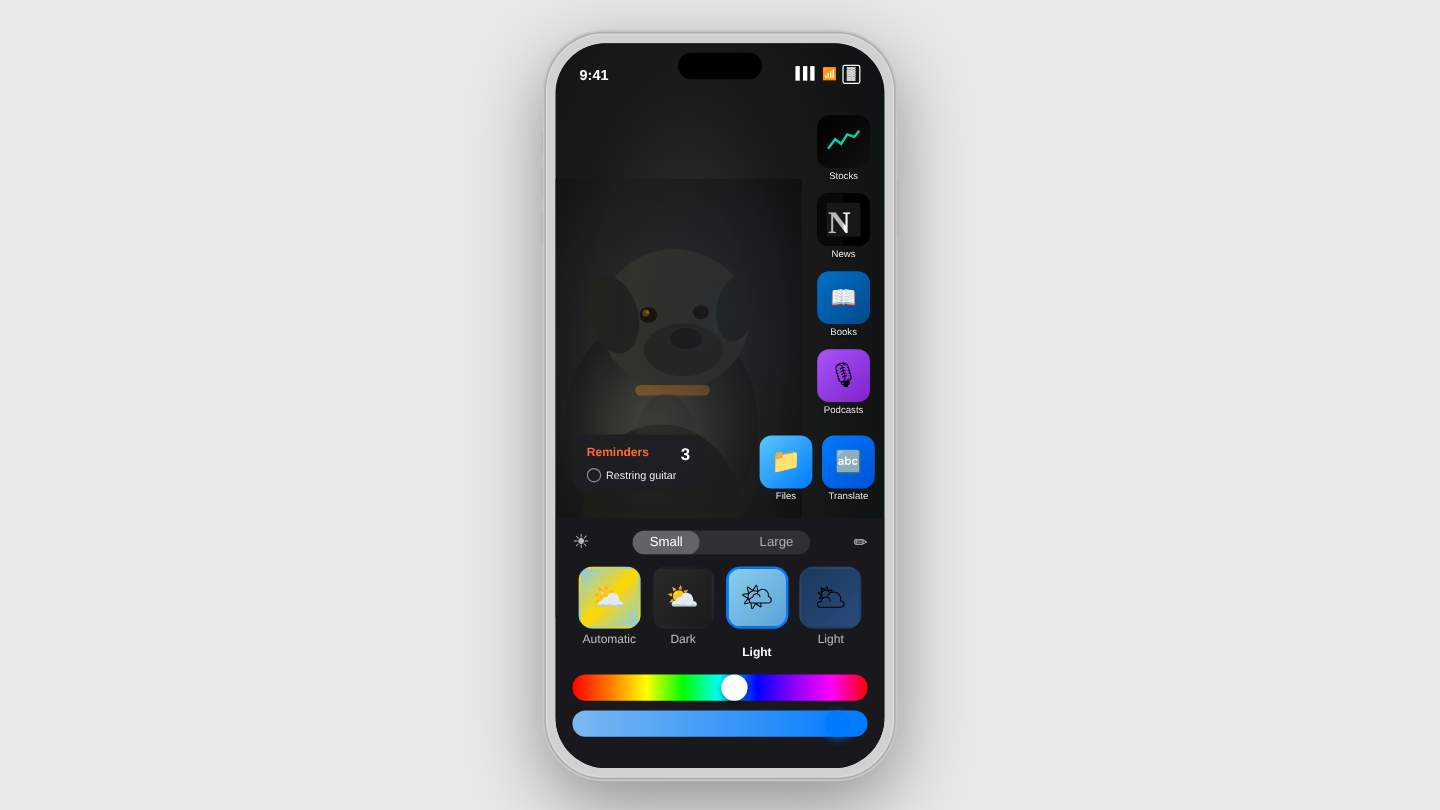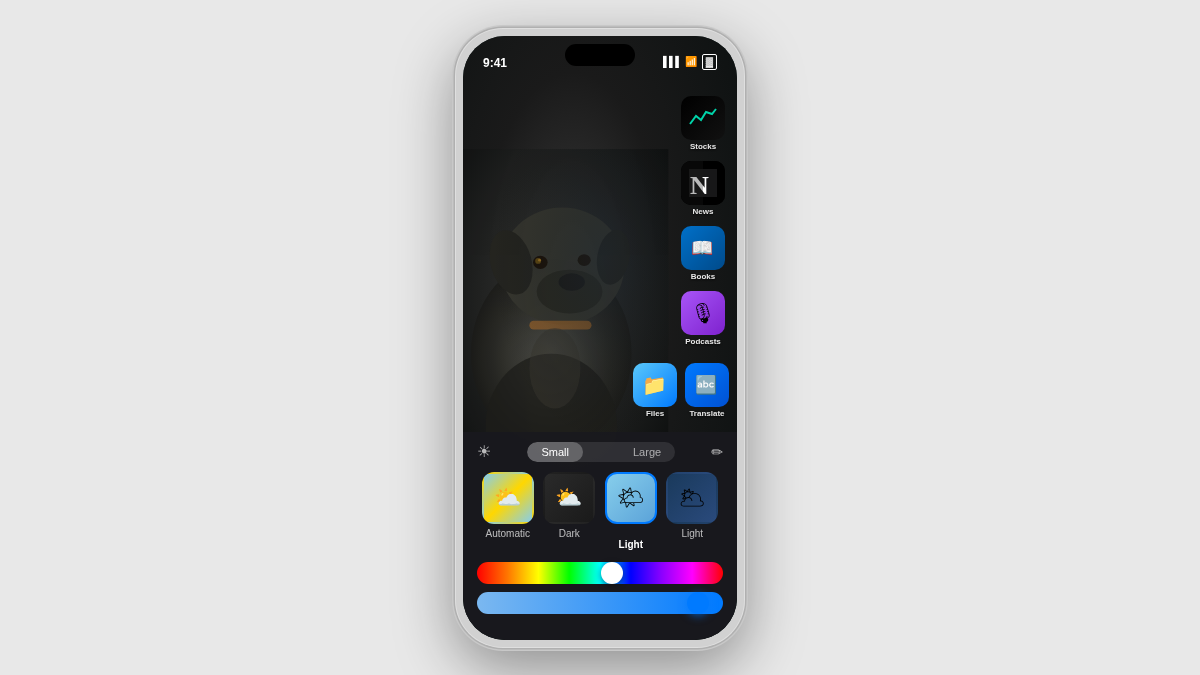"Stocks" .app-label { font-weight: bold -> none }
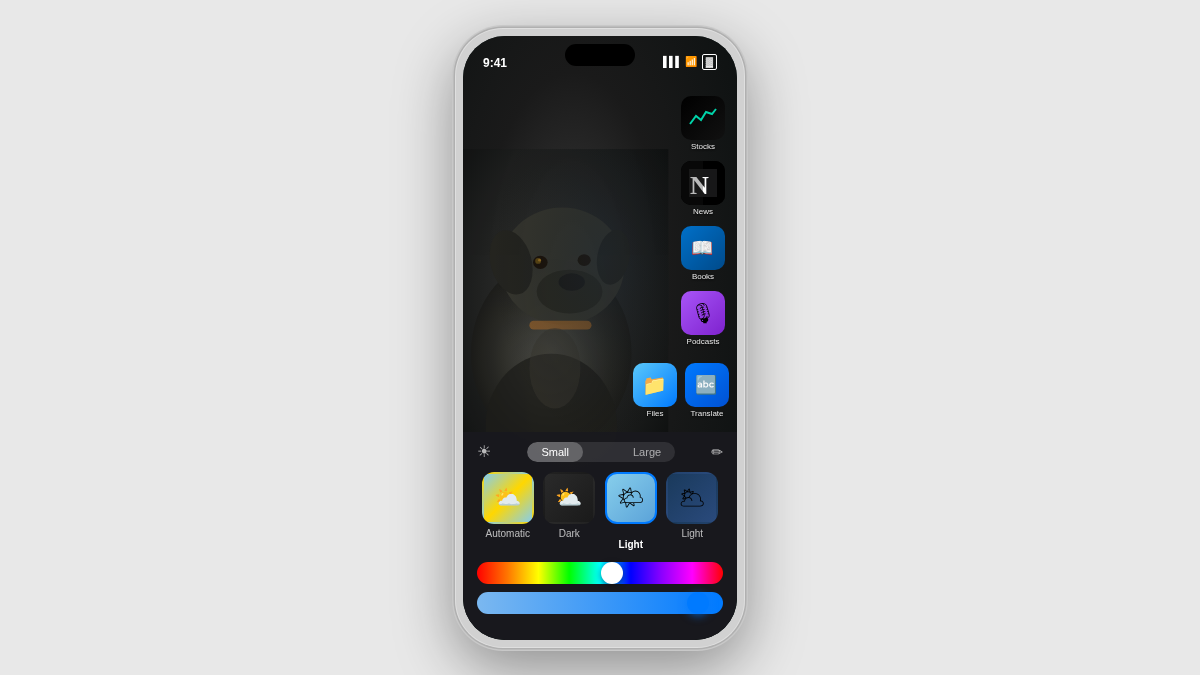"Reminders" div.reminders-widget { html: none -> <div> <div> <span>Reminders</span> <span>3</span> </div> <div> <div></div> <span>Restring guitar</span> </div> </div> }
